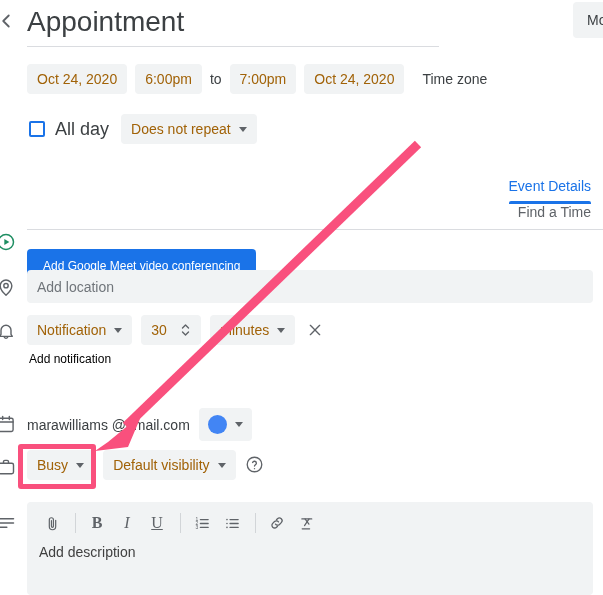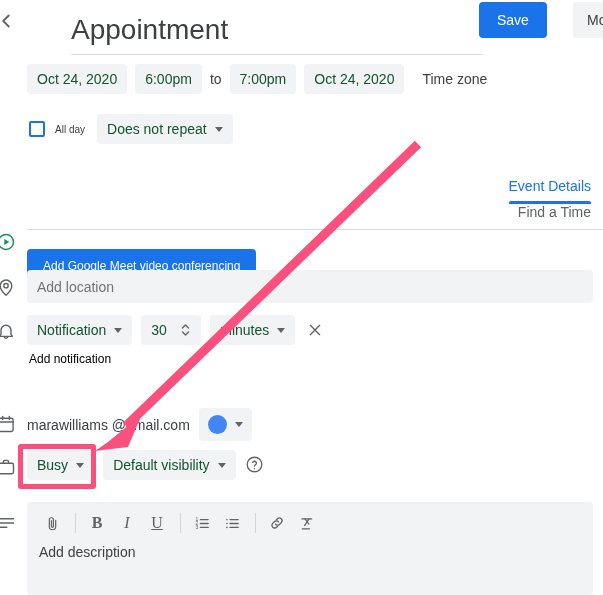"Appointment" .title-wrap { margin-left: 44px -> none; top: 10px -> 2px }
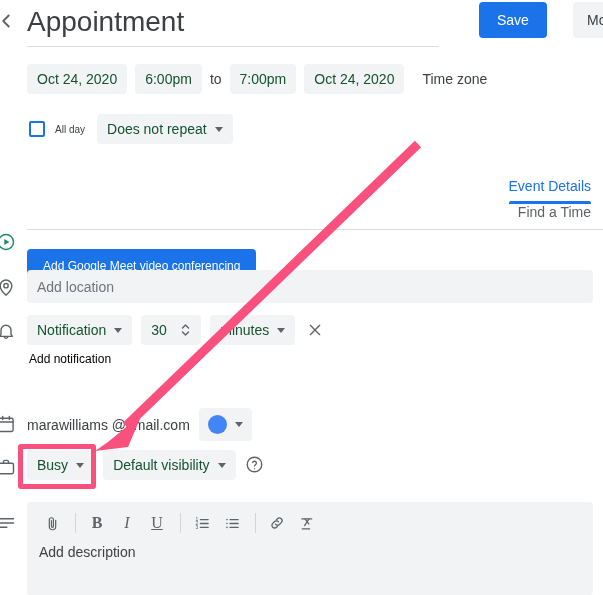"Save" button.save-btn { html: <button>Save</button> -> none }
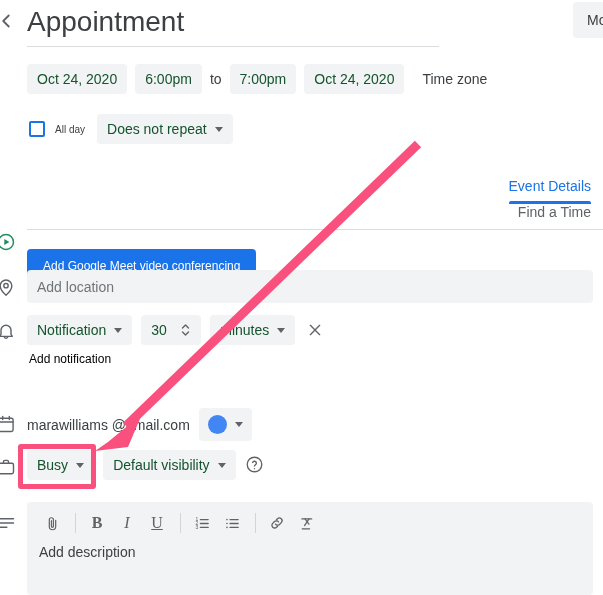"Oct 24, 2020" .chip { color: #14532d -> #a16207 }
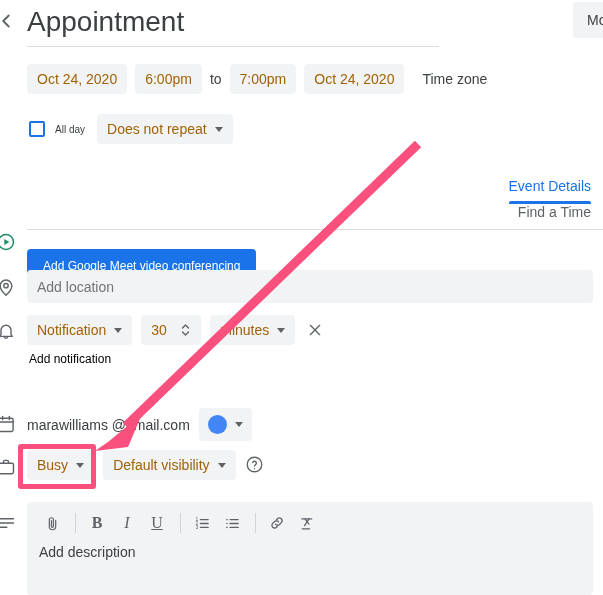"All day" .allday-label { font-size: 10px -> 18px }
